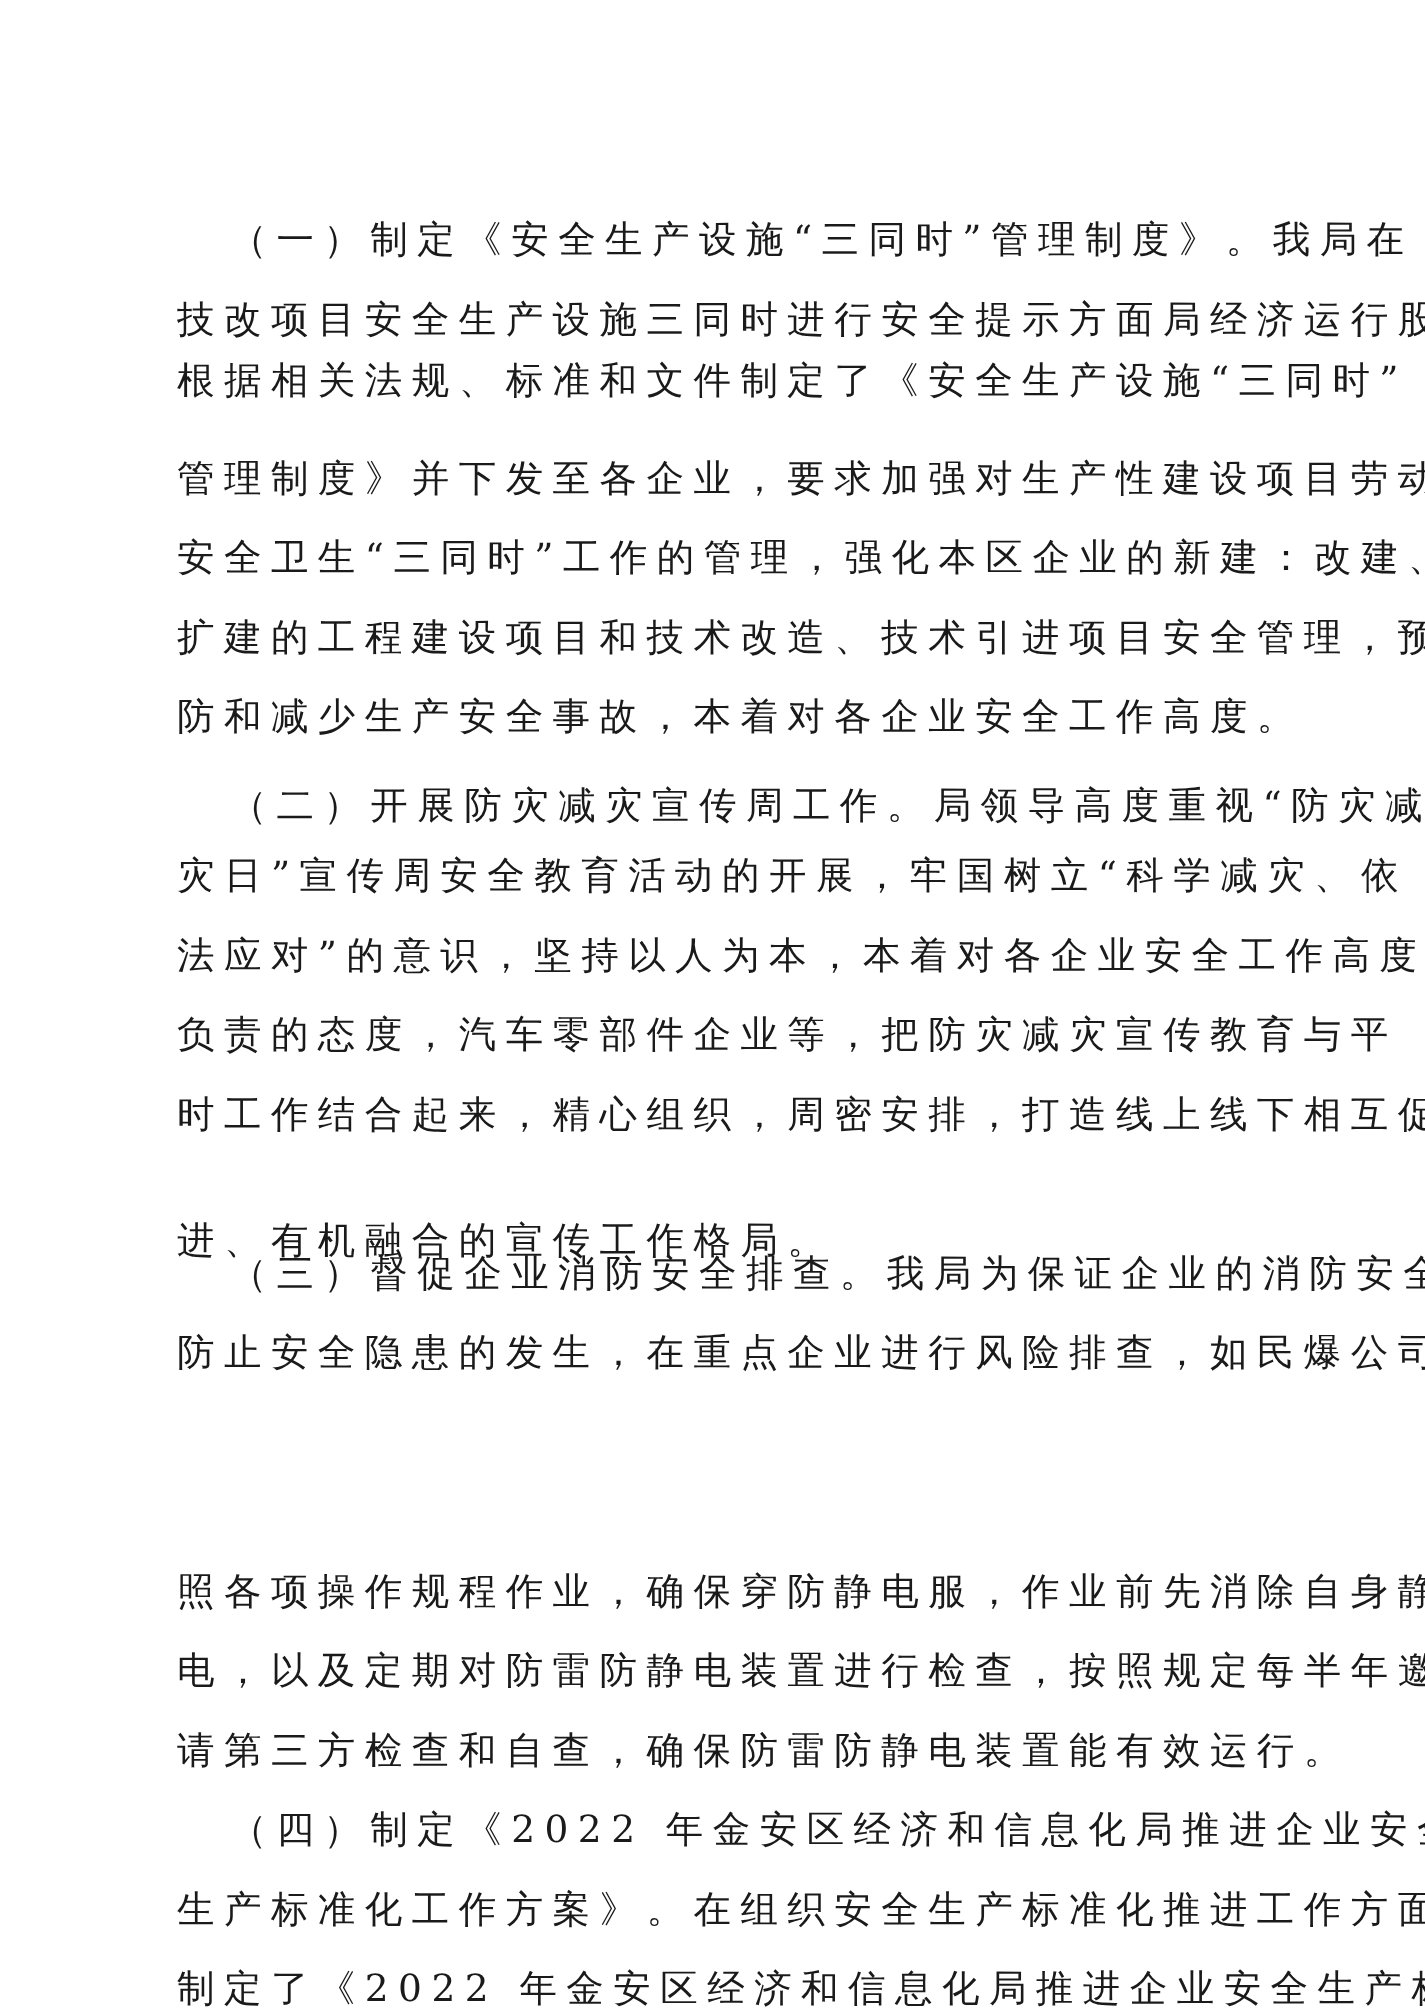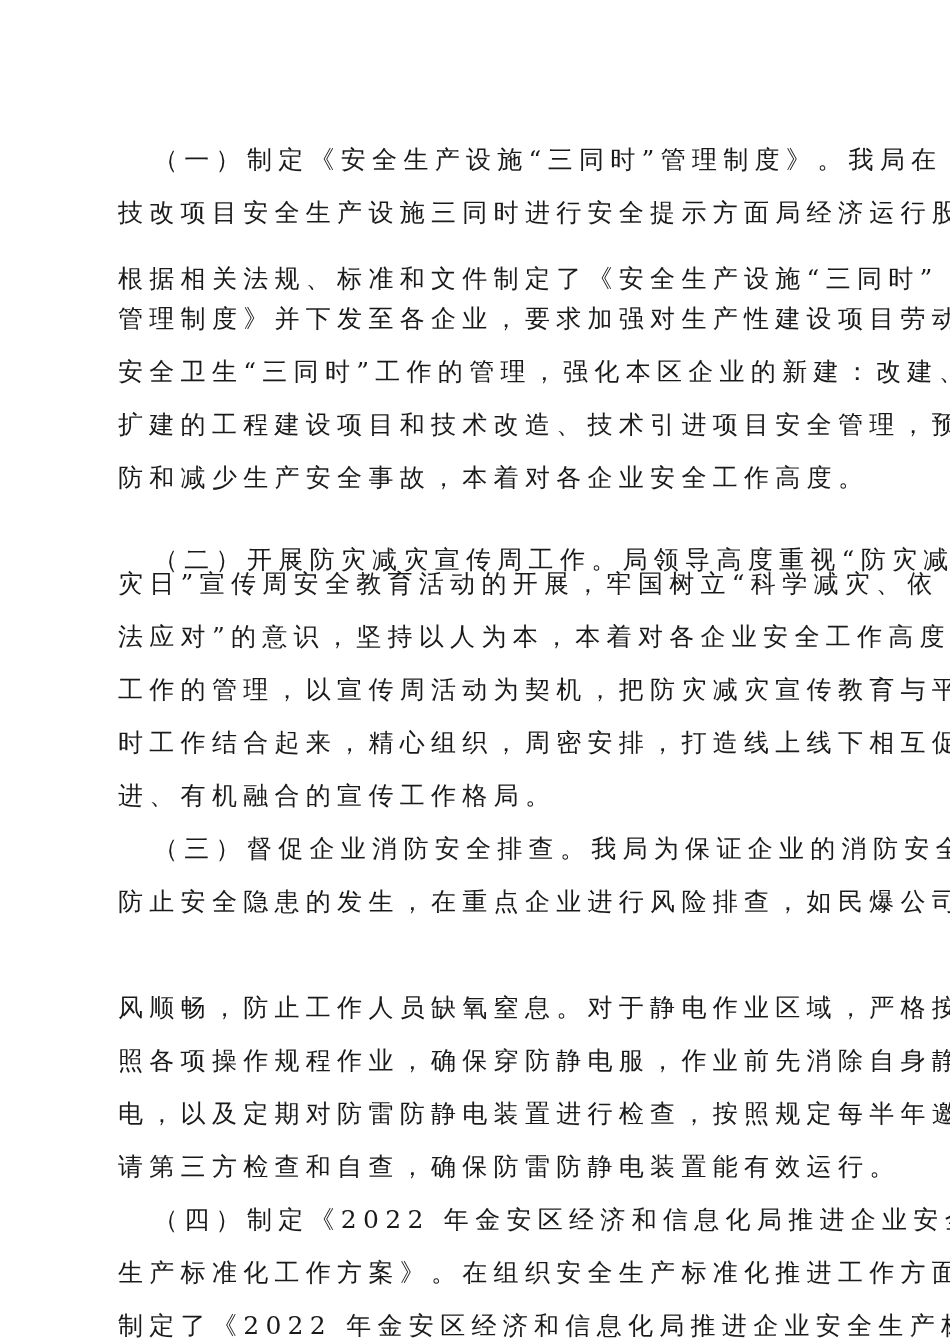"根据相关法规、标准和文件制定了《安全生产设施“三同时”" div.line { top: 259px -> 234px }
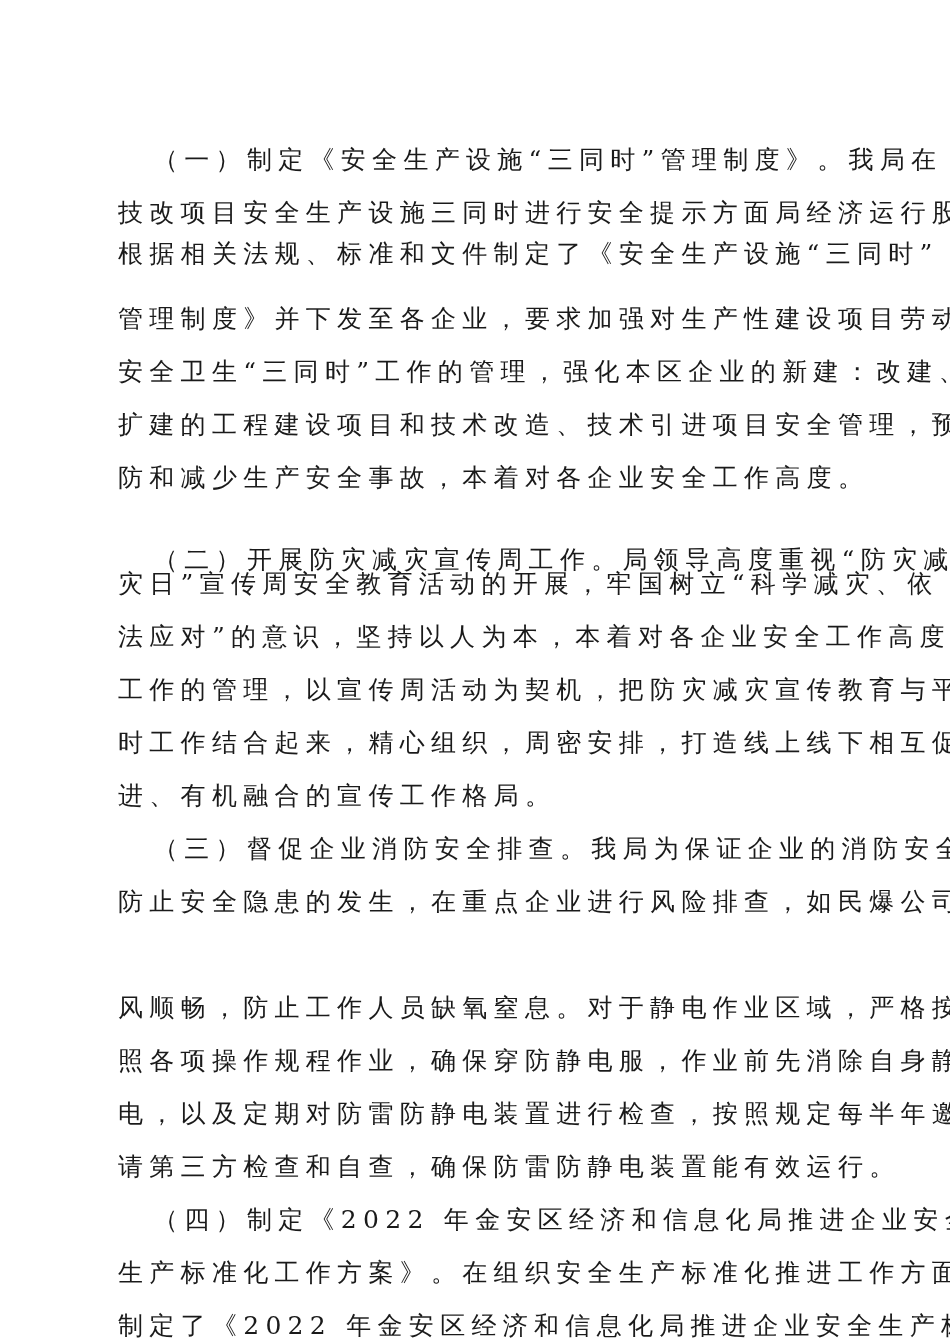"（二）开展防灾减灾宣传周工作。局领导高度重视“防灾减" div.line { top: 540px -> 517px }
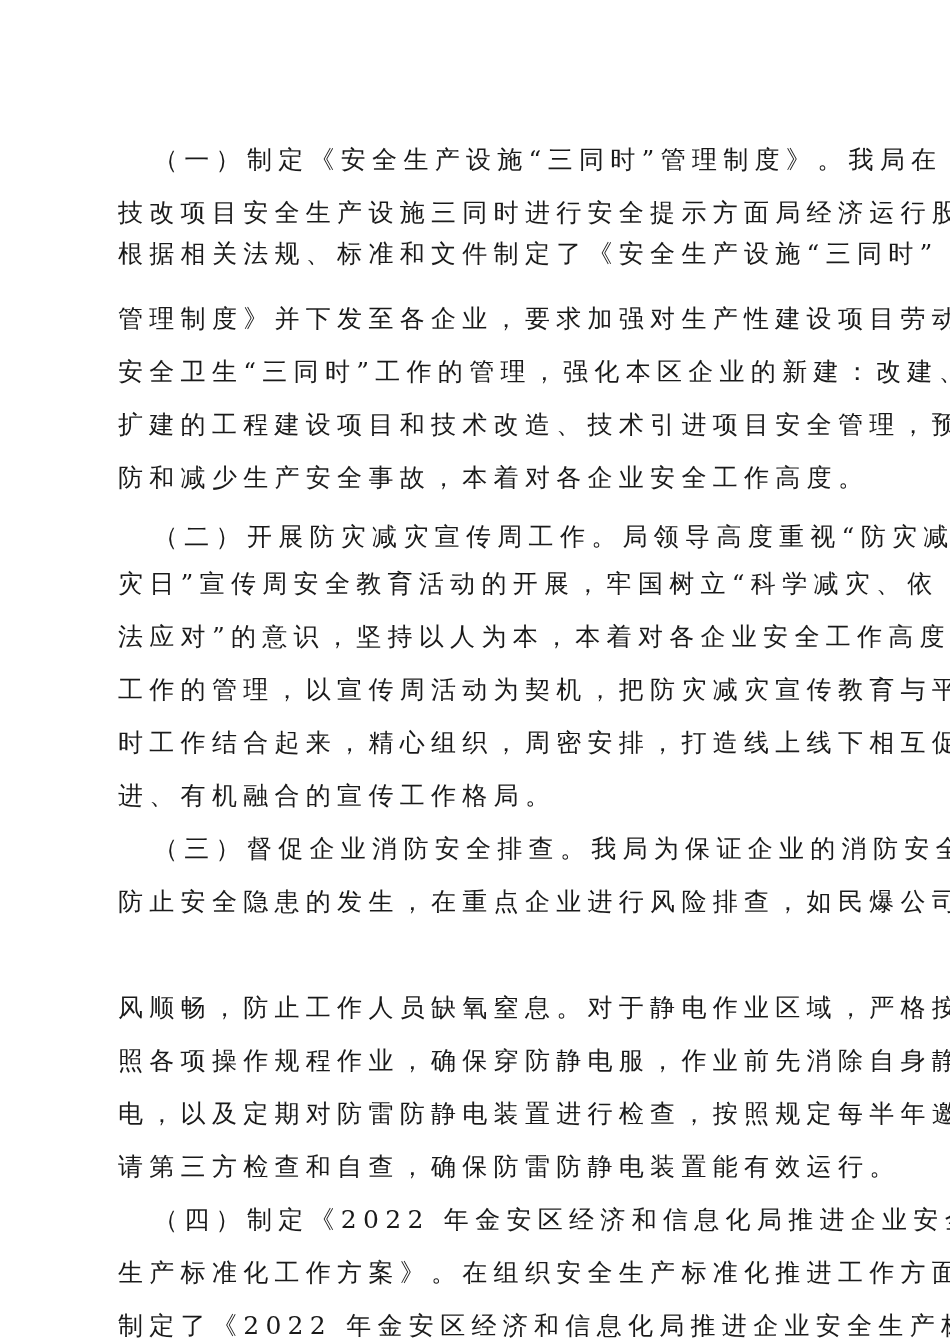"工作的管理，以宣传周活动为契机，把防灾减灾宣传教育与平" div.line { text: 工作的管理，以宣传周活动为契机 -> 负责的态度，汽车零部件企业等 }
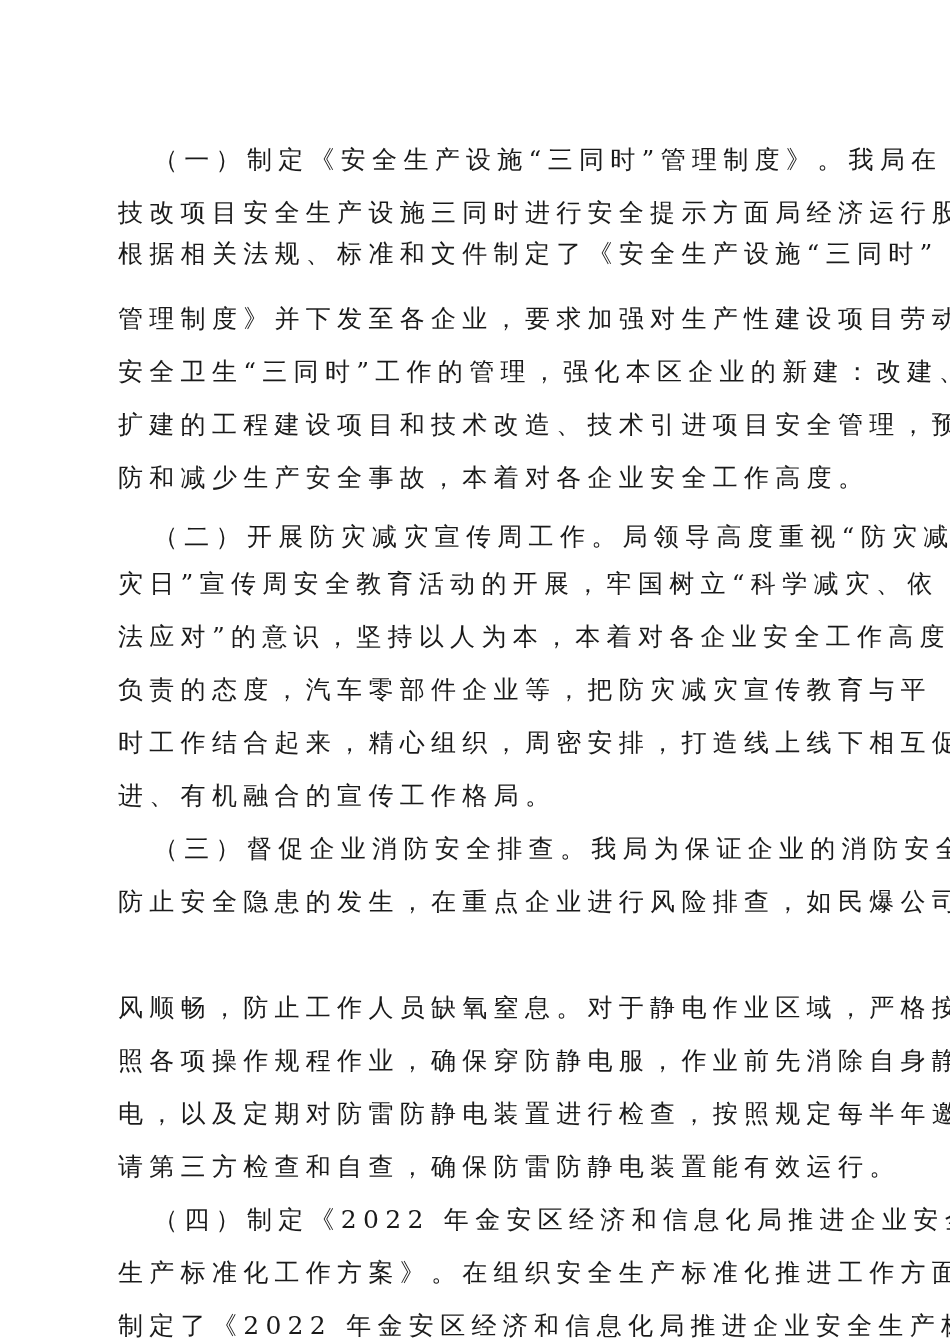"进、有机融合的宣传工作格局。" div.line { top: 776px -> 807px }
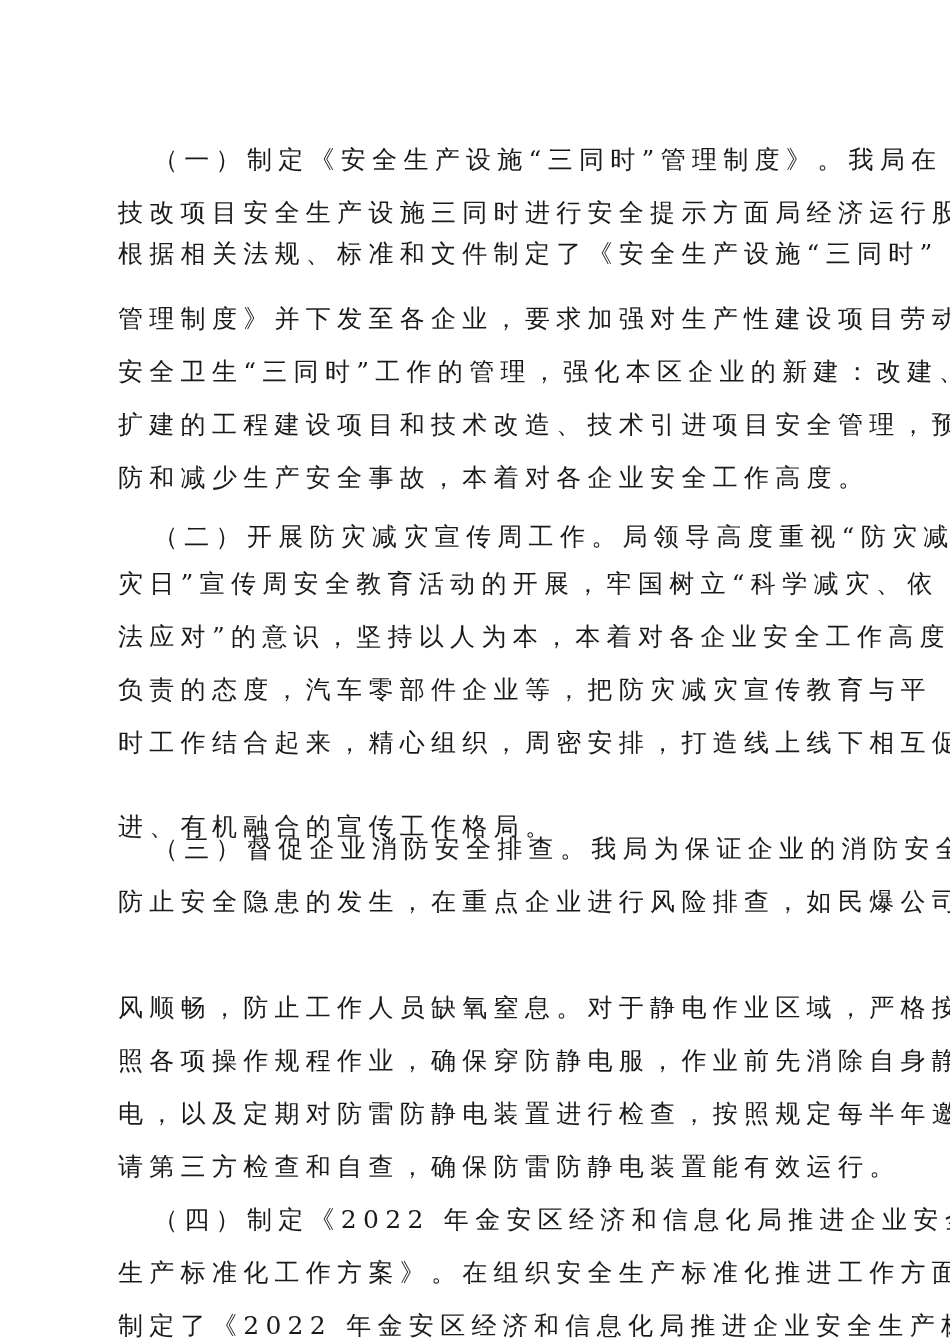"风顺畅，防止工作人员缺氧窒息。对于静电作业区域，严格按" div.line { html: <div>风顺畅，防止工作人员缺氧窒息。对于静电作业区域，严格按</div> -> none }
